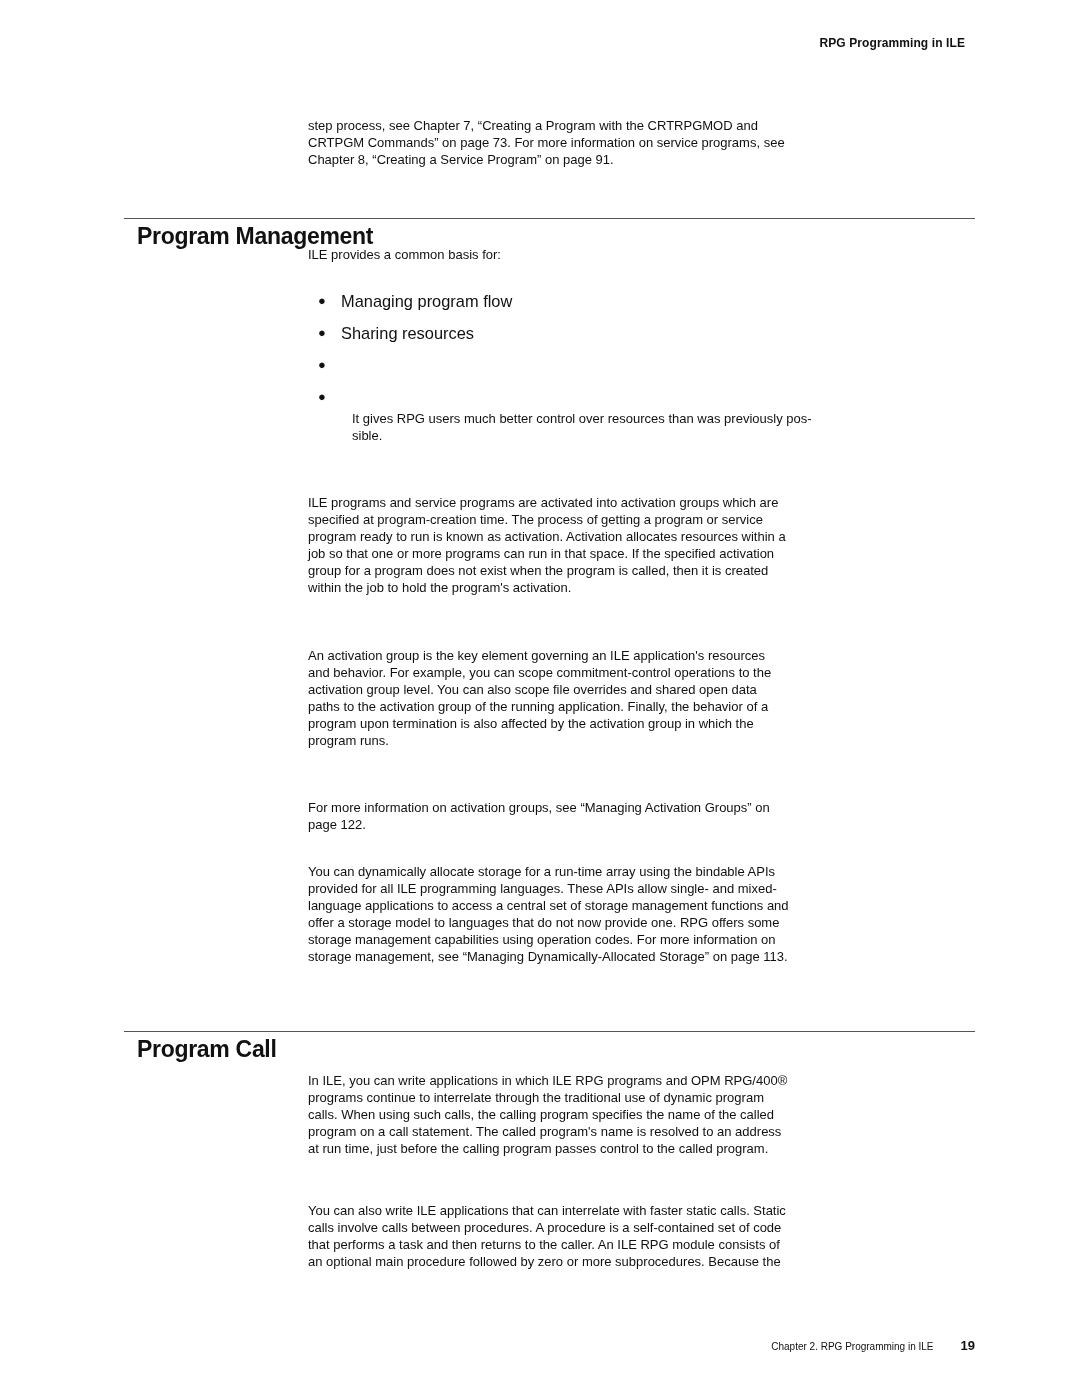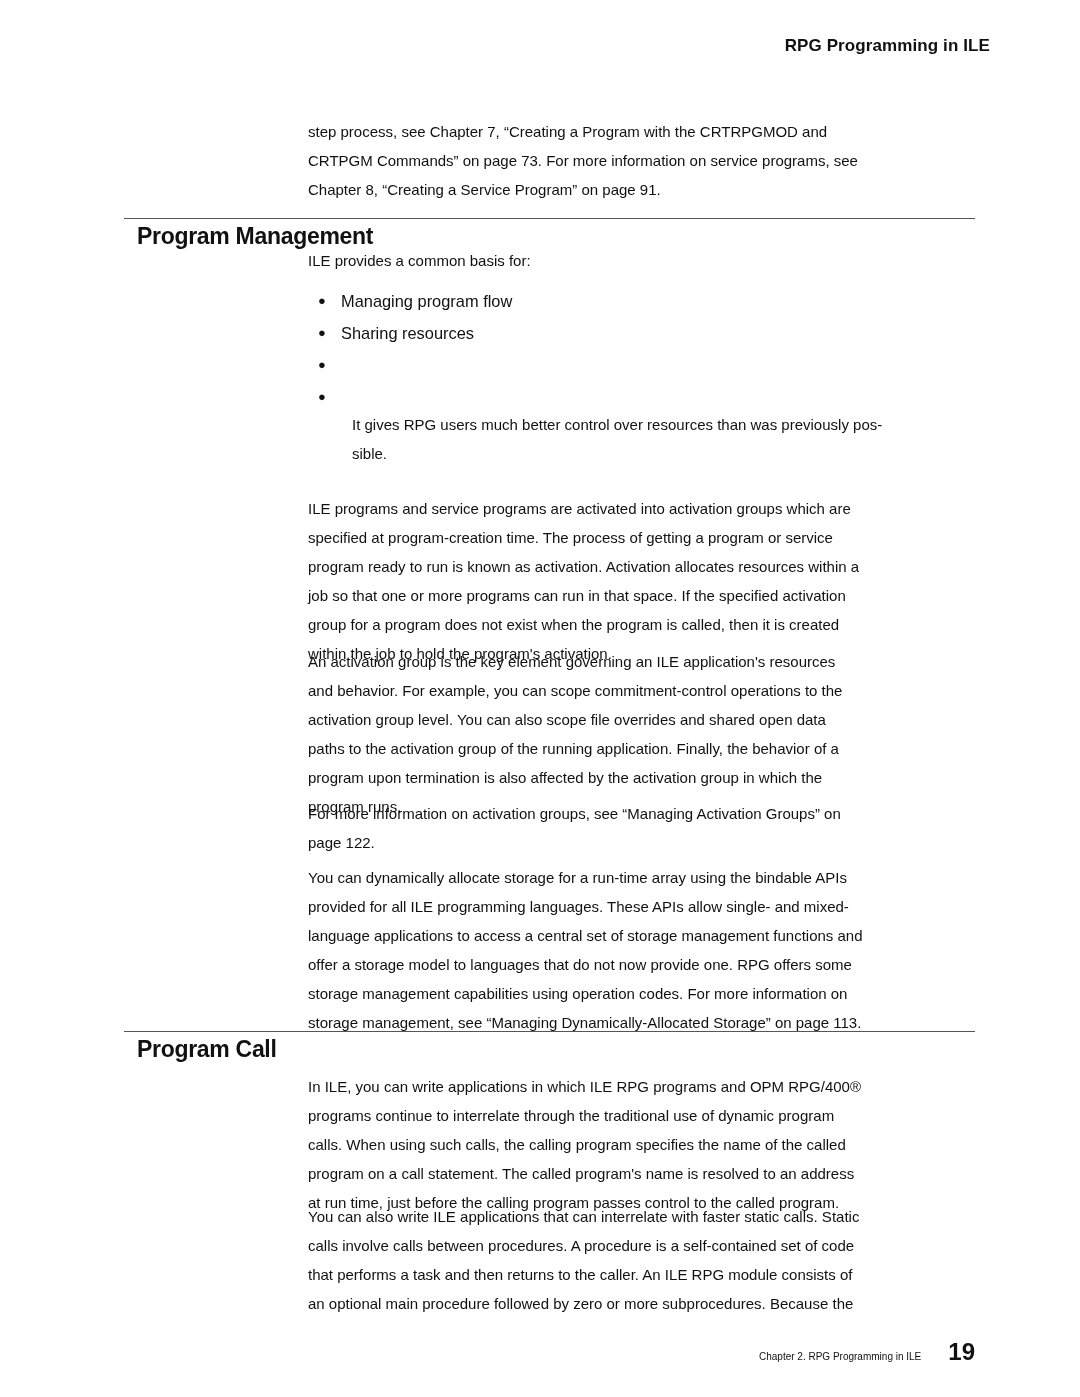"RPG Programming in ILE" .running-head { font-size: 17px -> 12px; right: 90px -> 115px }
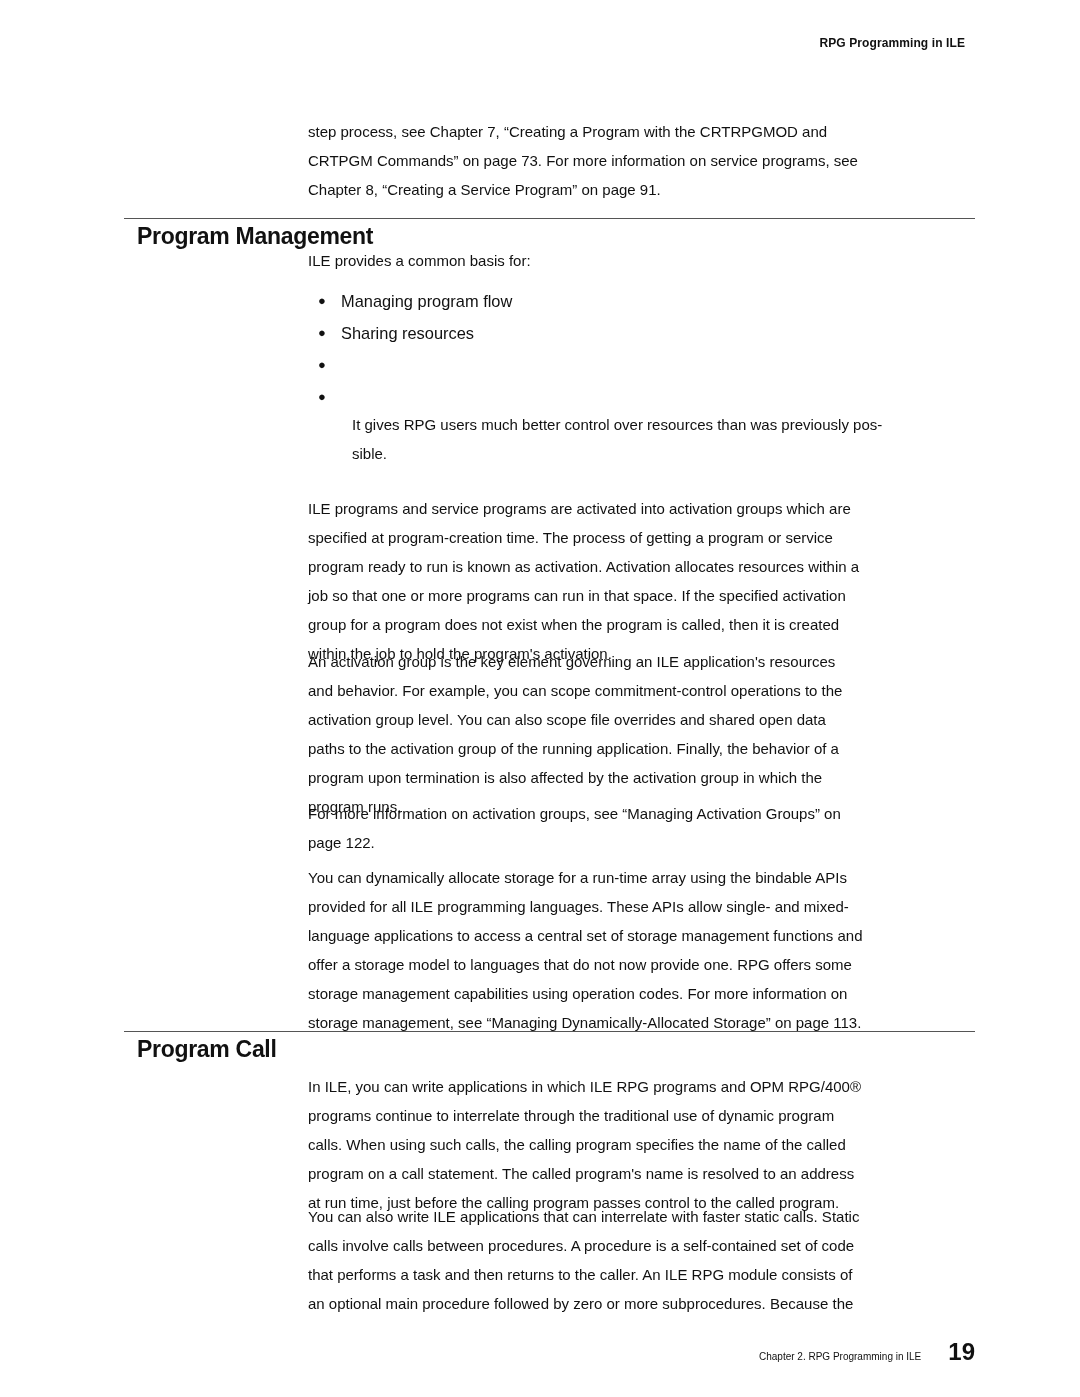"step process, see Chapter 7," .para { font-size: 15px -> 13px; line-height: 29px -> 17px }
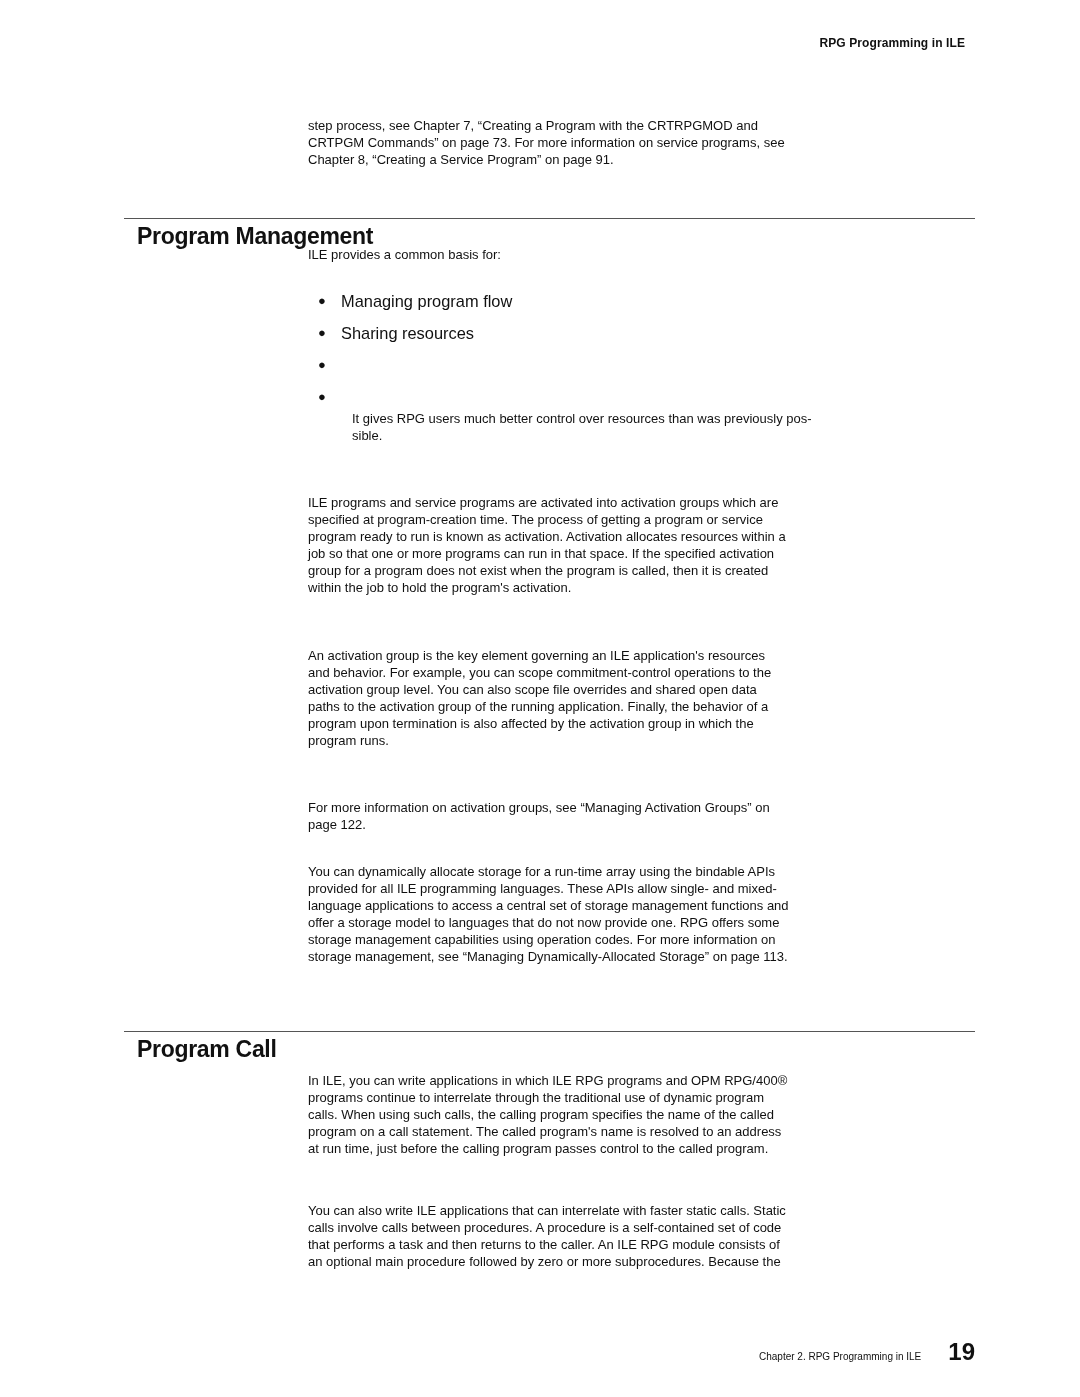"19" .page-number { font-size: 24px -> 13px }
